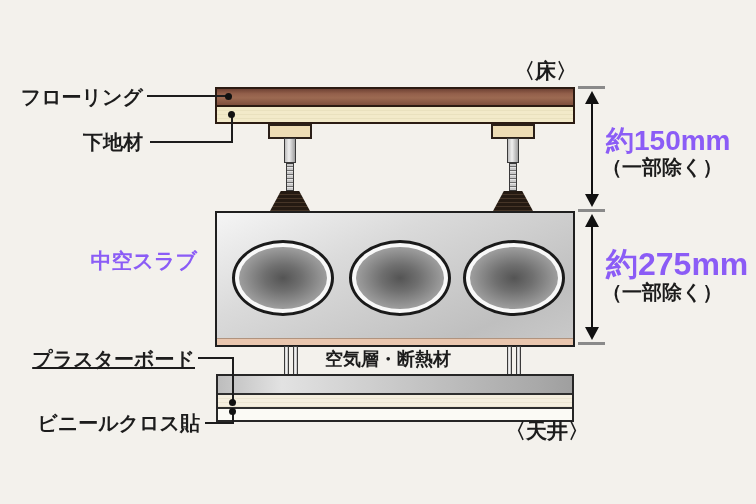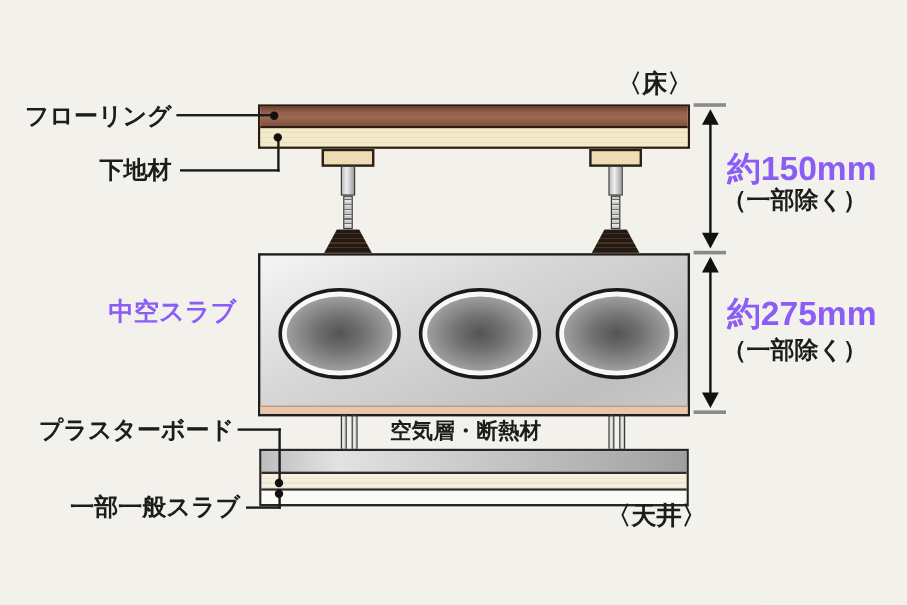"約275mm" div.lbl { font-size: 28px -> 32px }
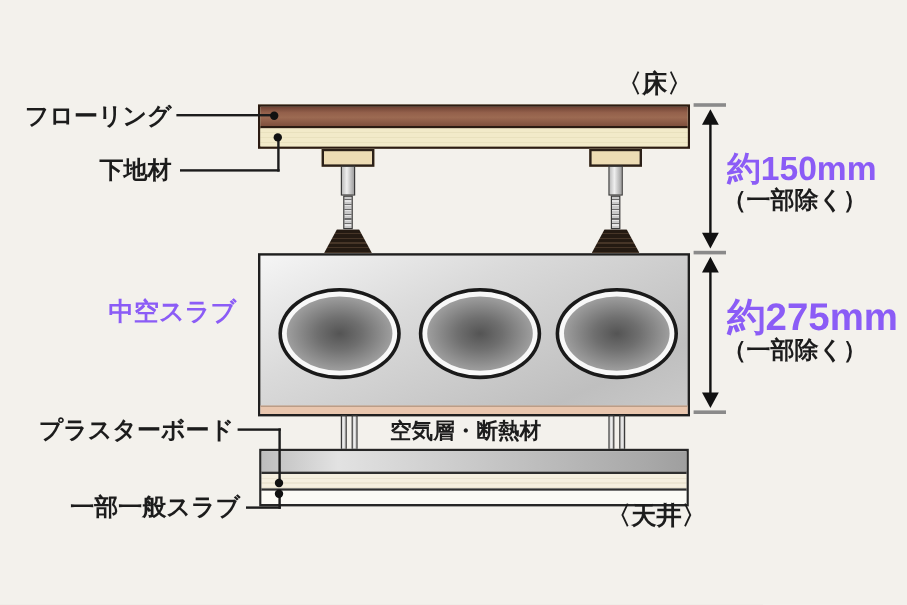"プラスターボード" div.lbl { text-decoration: none -> underline }
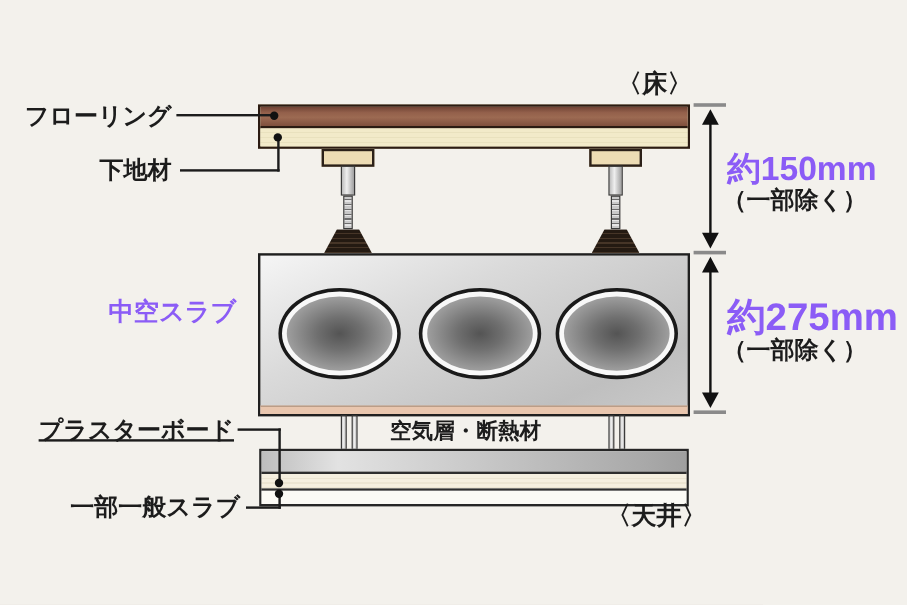"一部一般スラブ" div.lbl { text: 一部一般スラブ -> ビニールクロス貼 }
